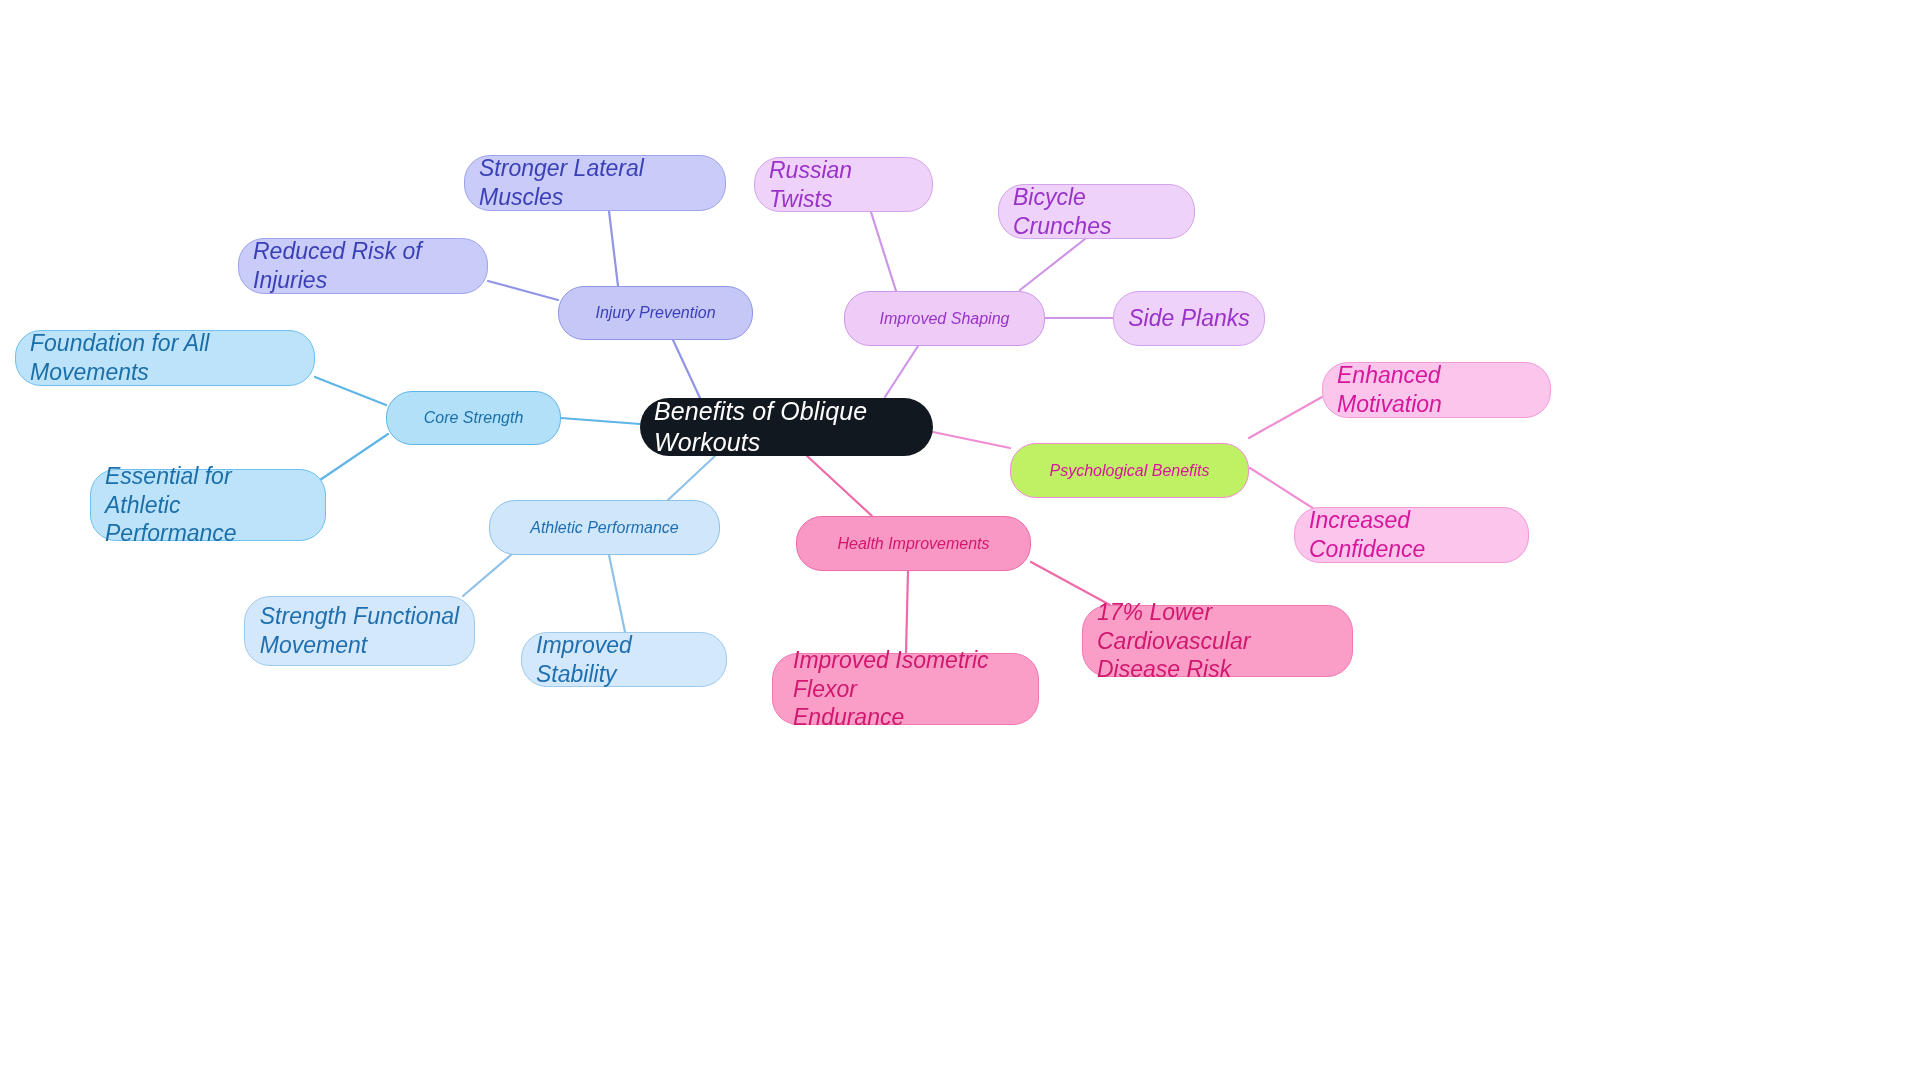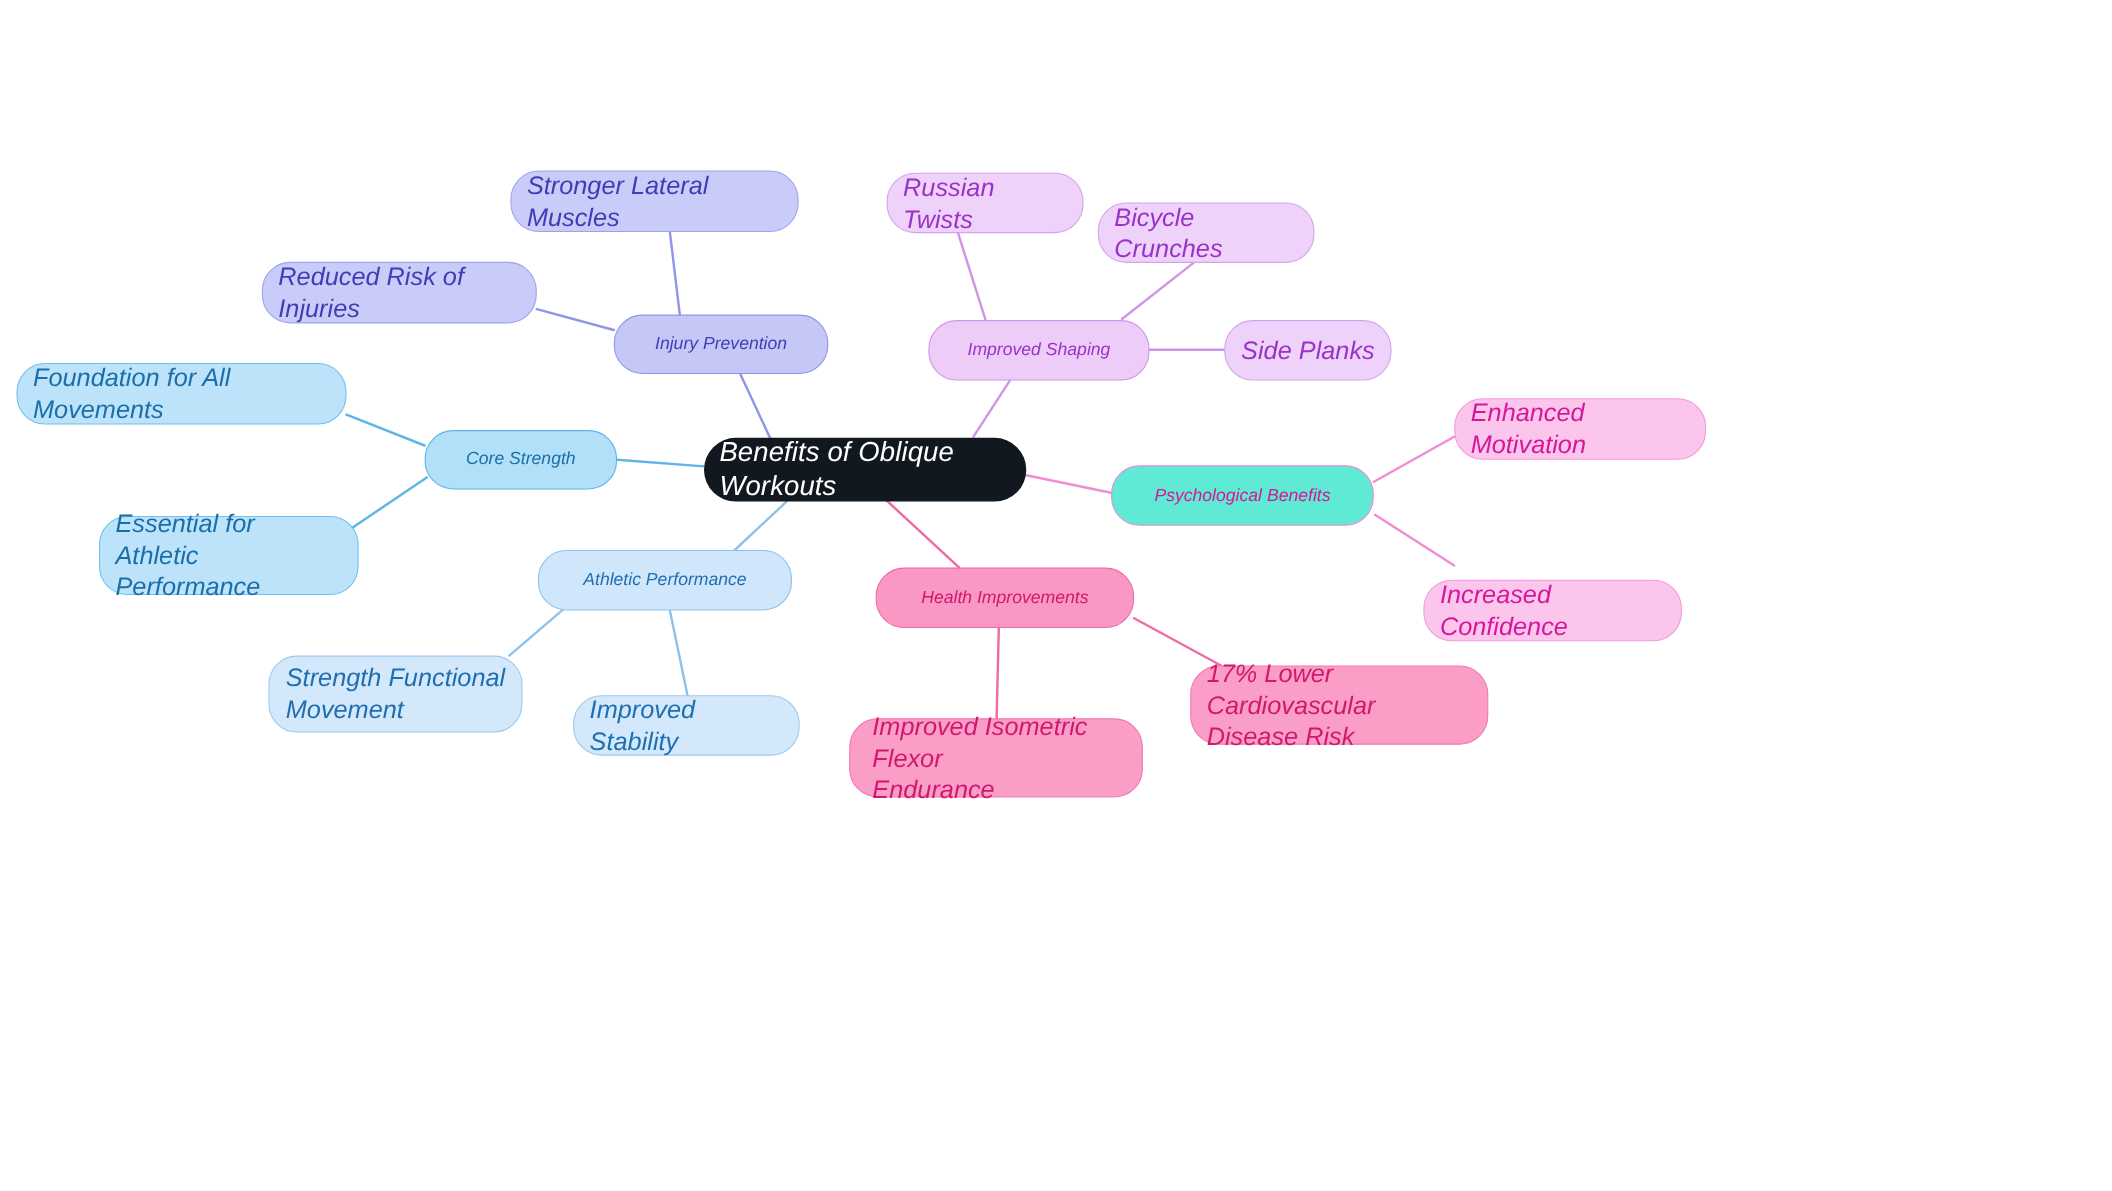"Russian Twists" div.node { left: 806px -> 754px }
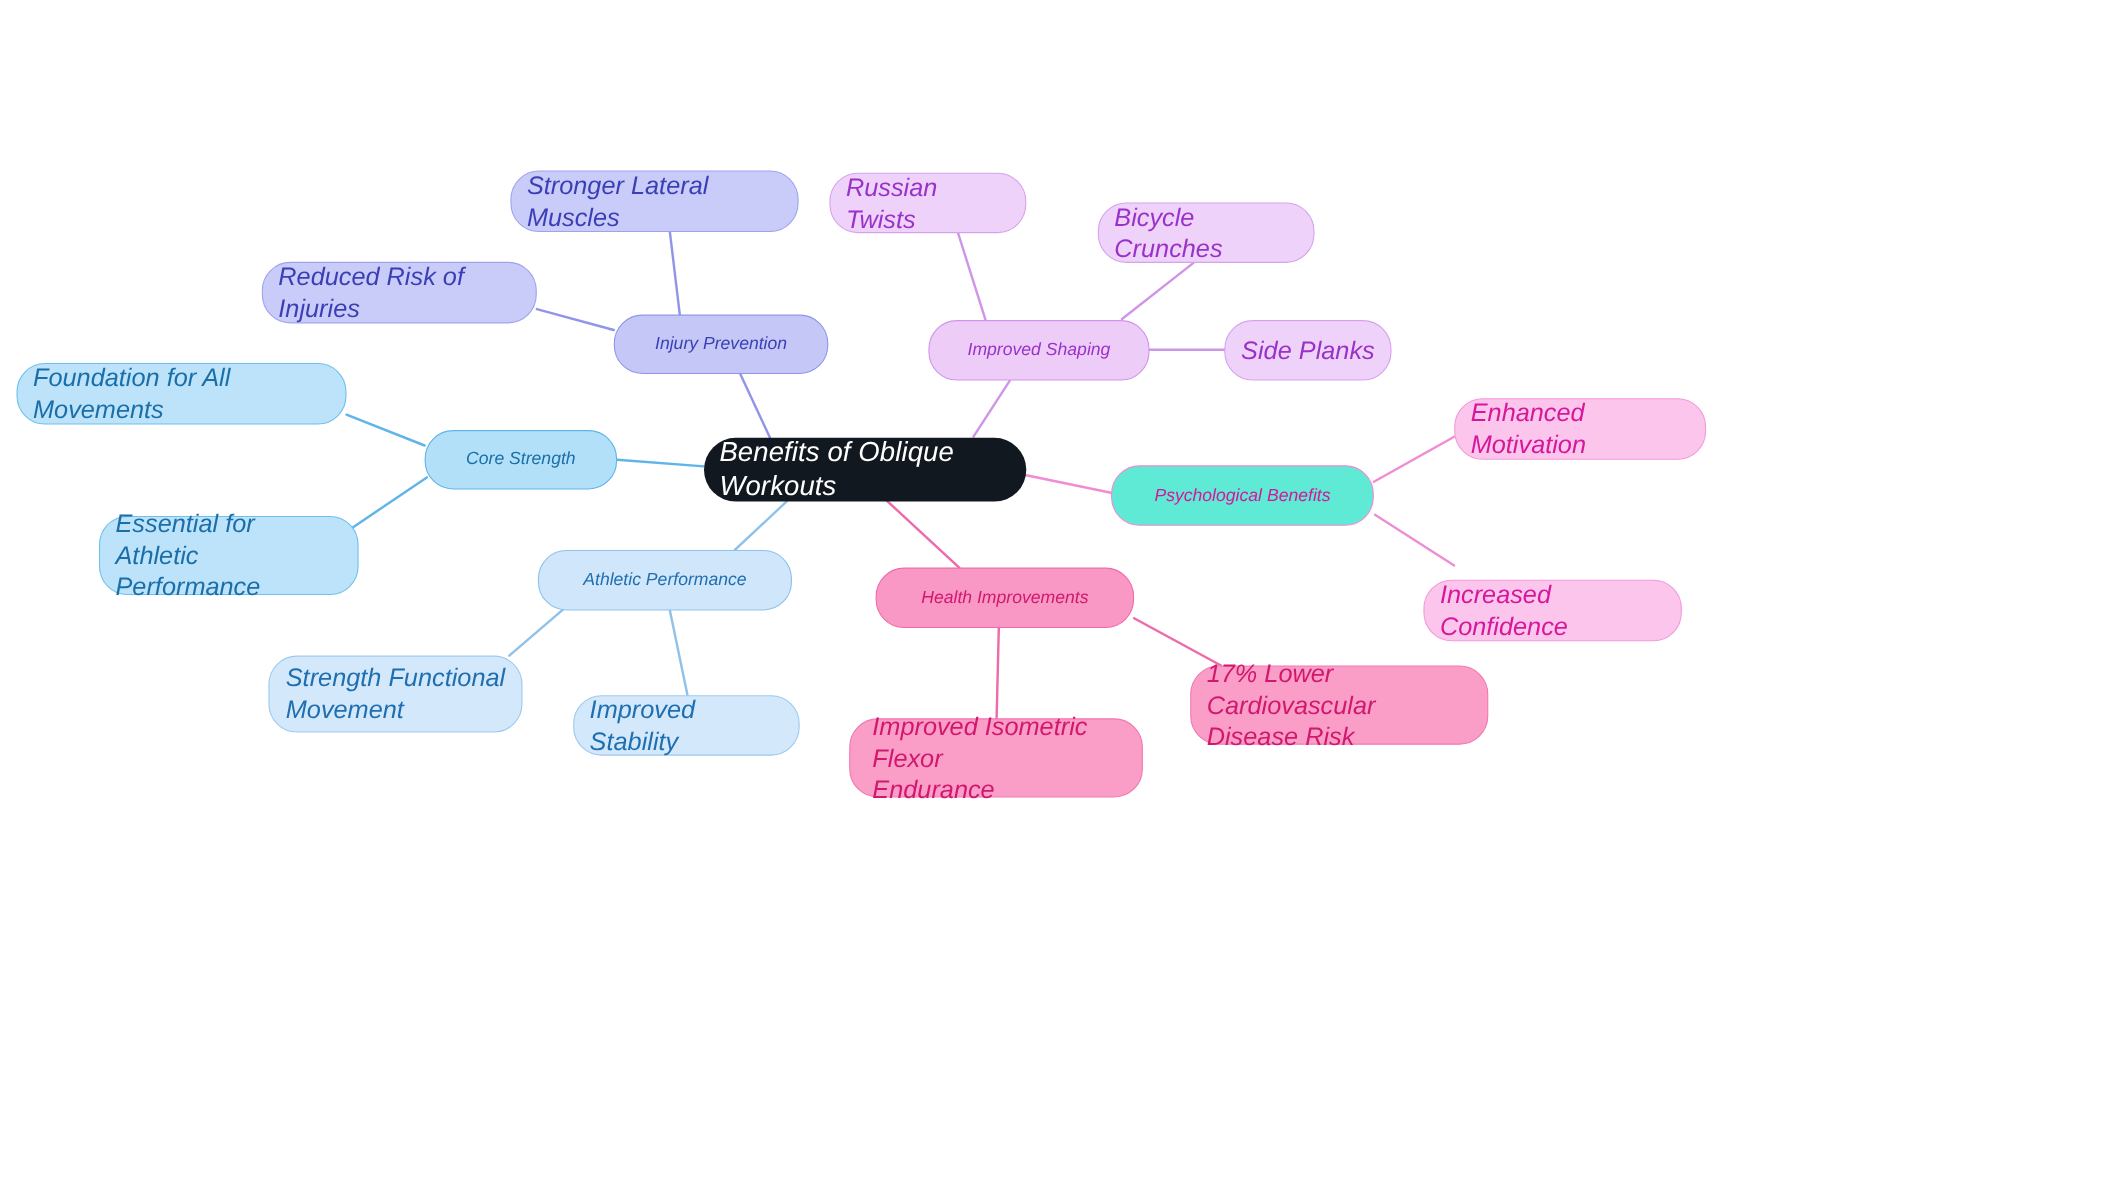"Psychological Benefits" div.node { background: #5eead4 -> #bef264; top: 423px -> 443px }
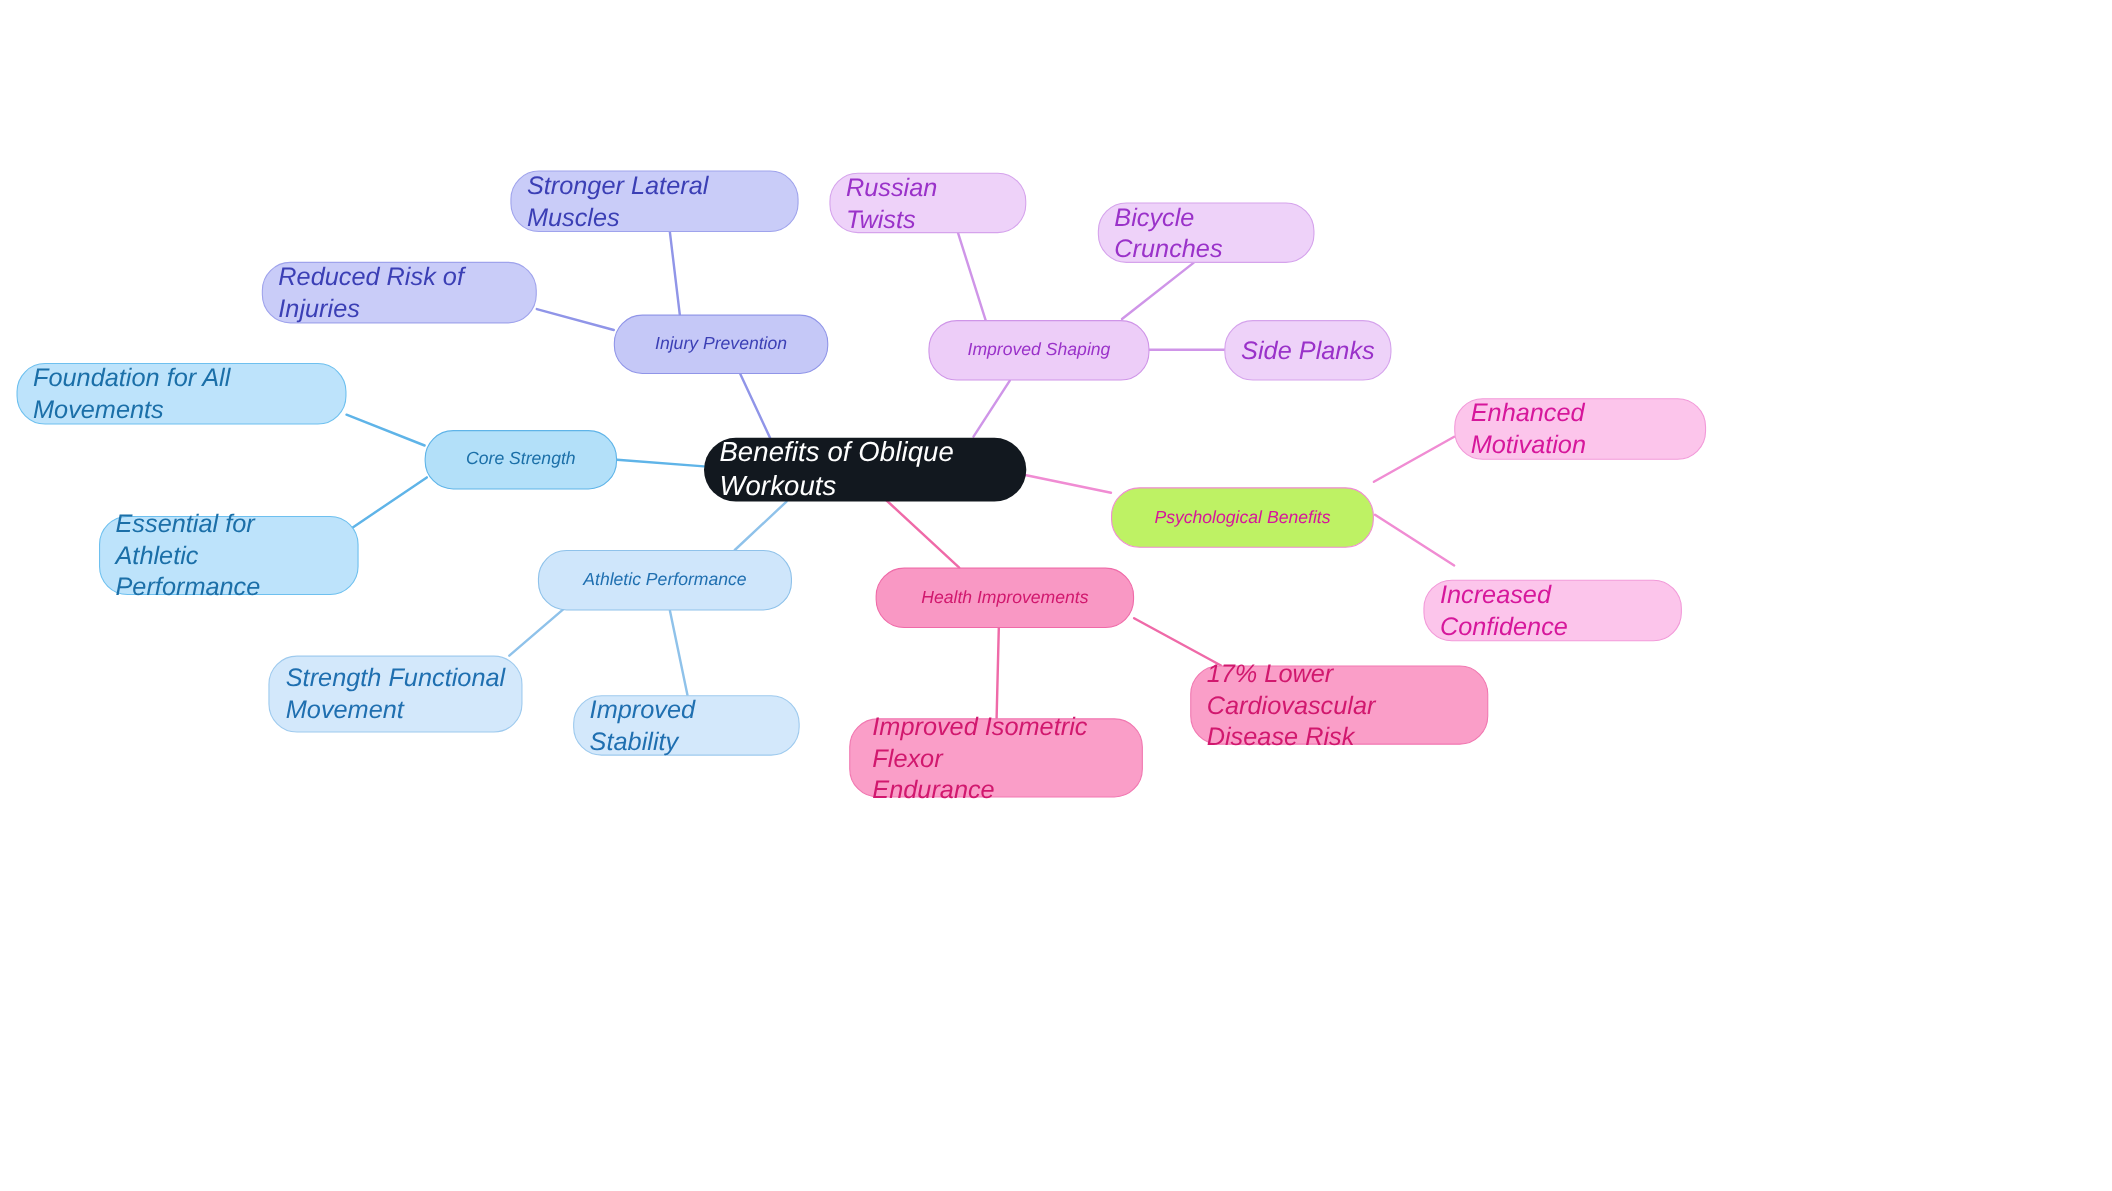"Increased Confidence" div.node { margin-top: 20px -> none }
